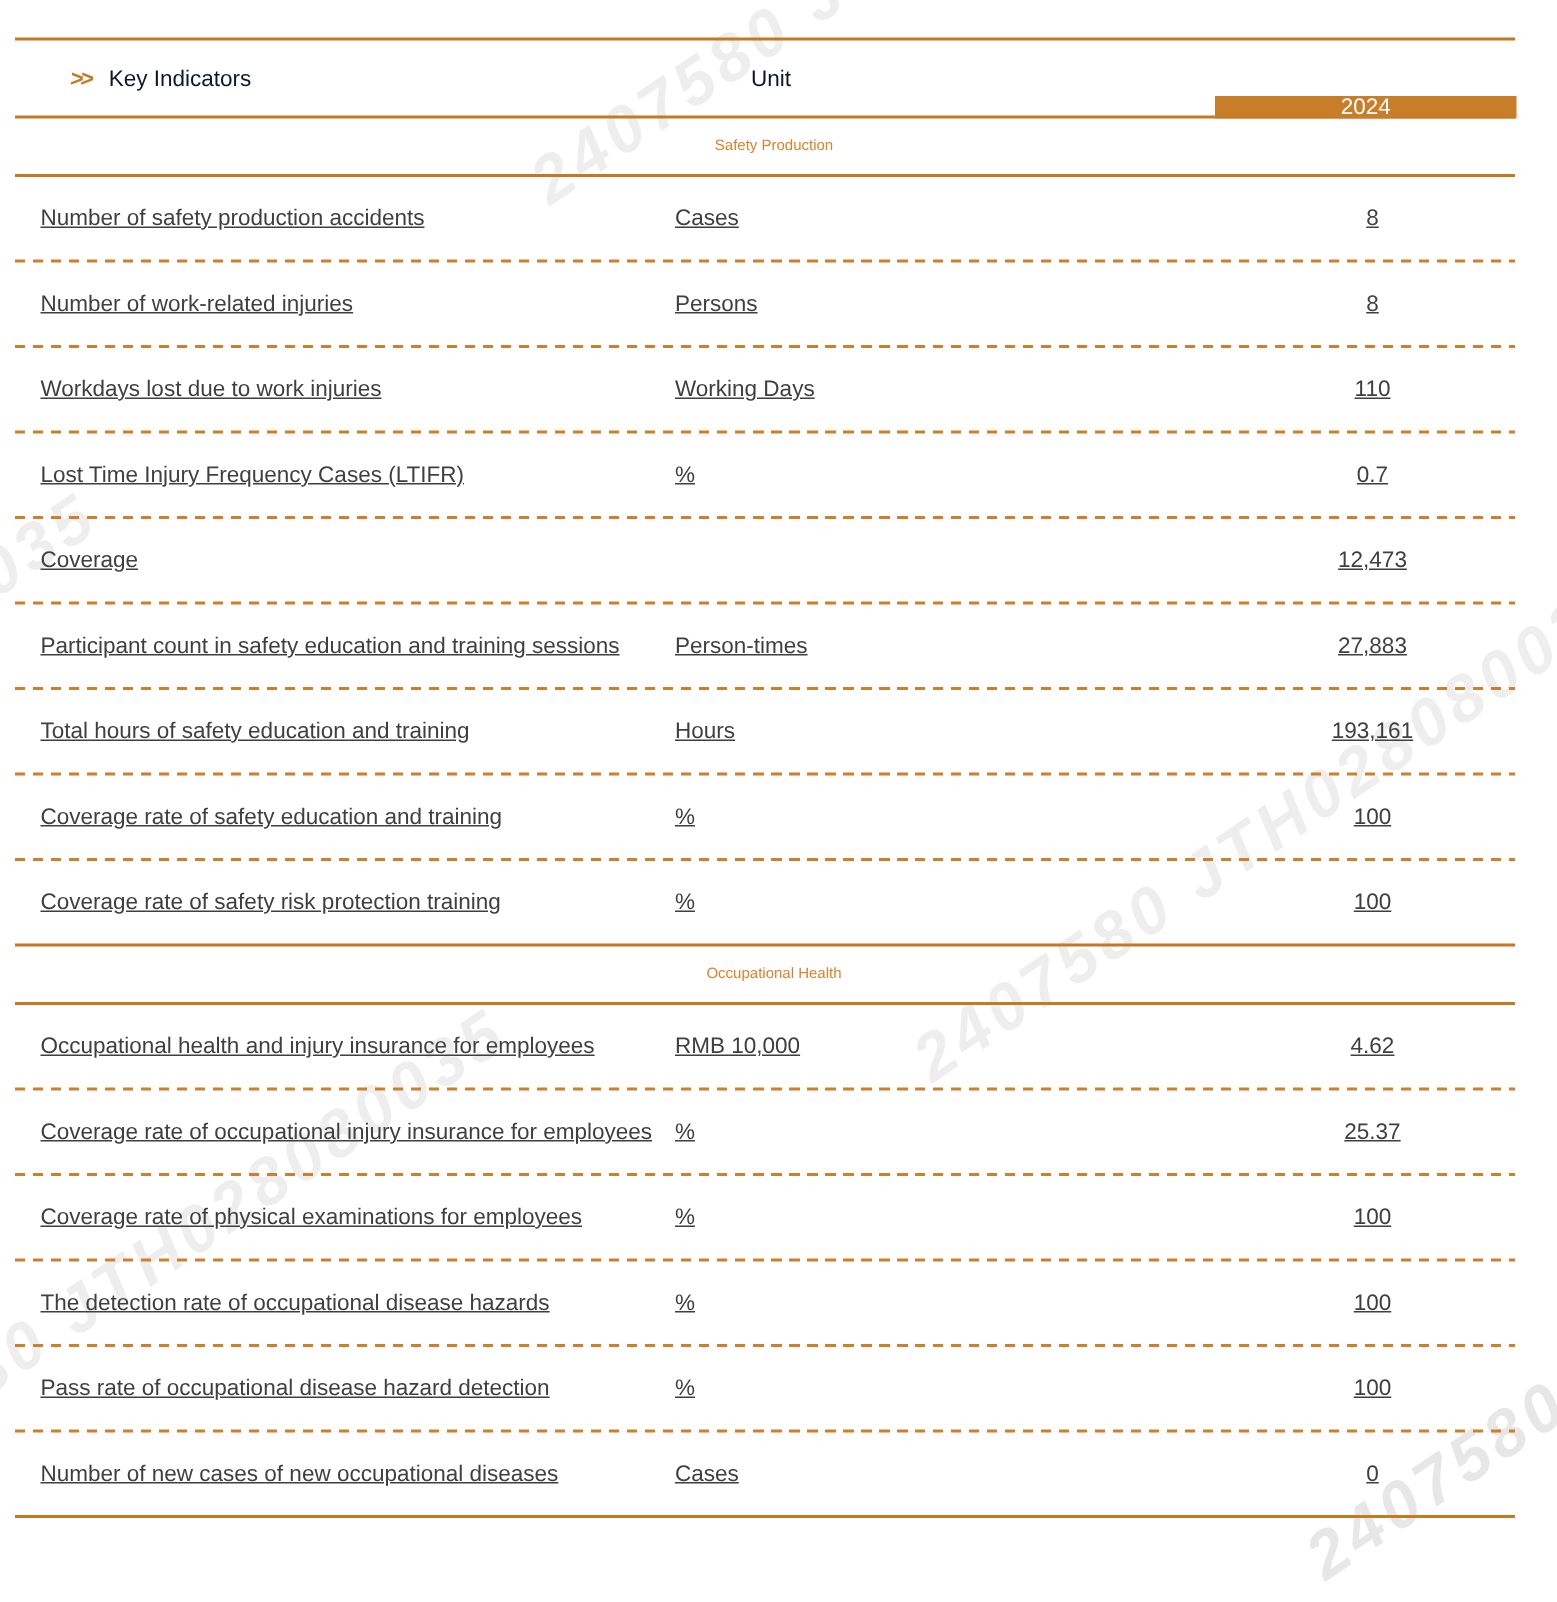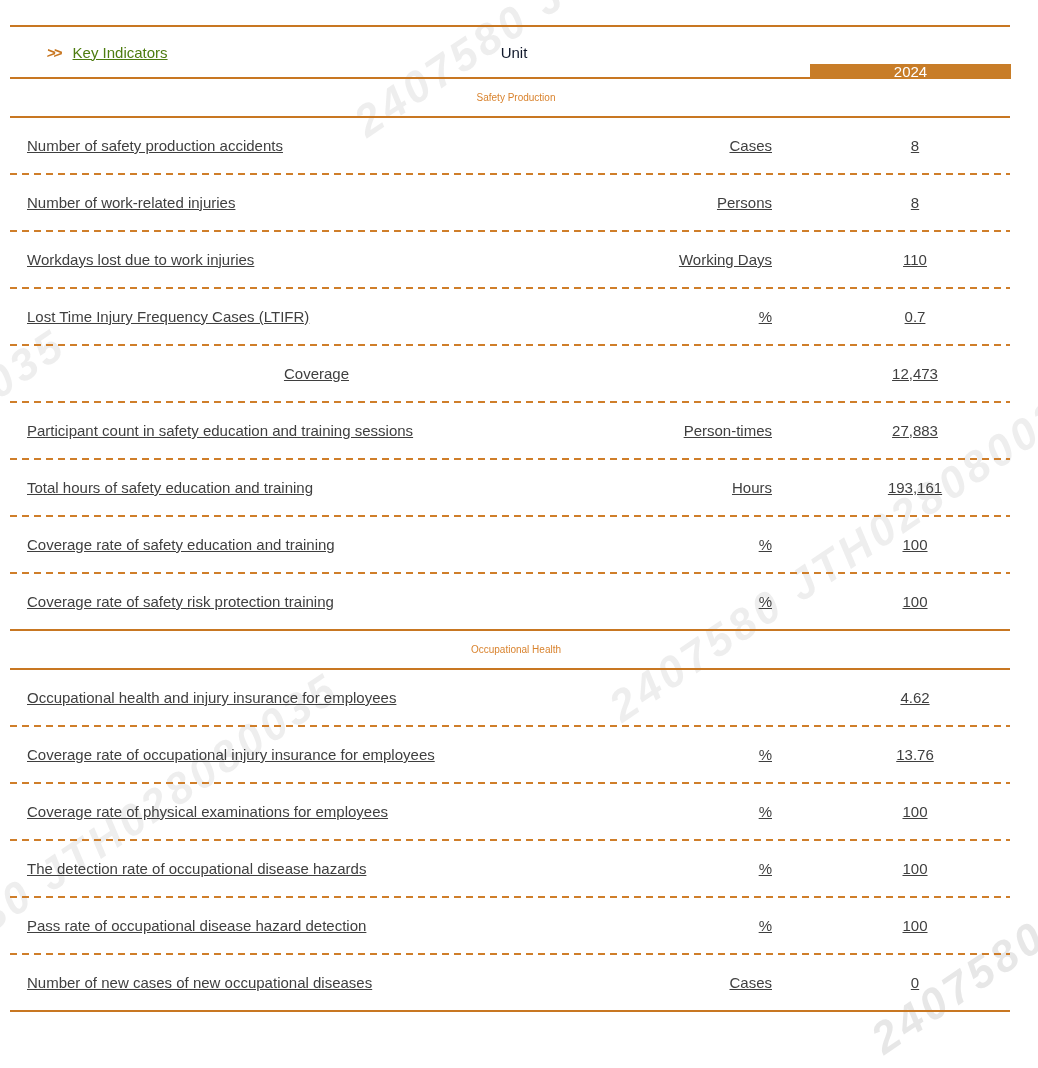"Key Indicators" .hdr-key { color: #4d7c0f -> #0f172a; text-decoration: underline -> none }
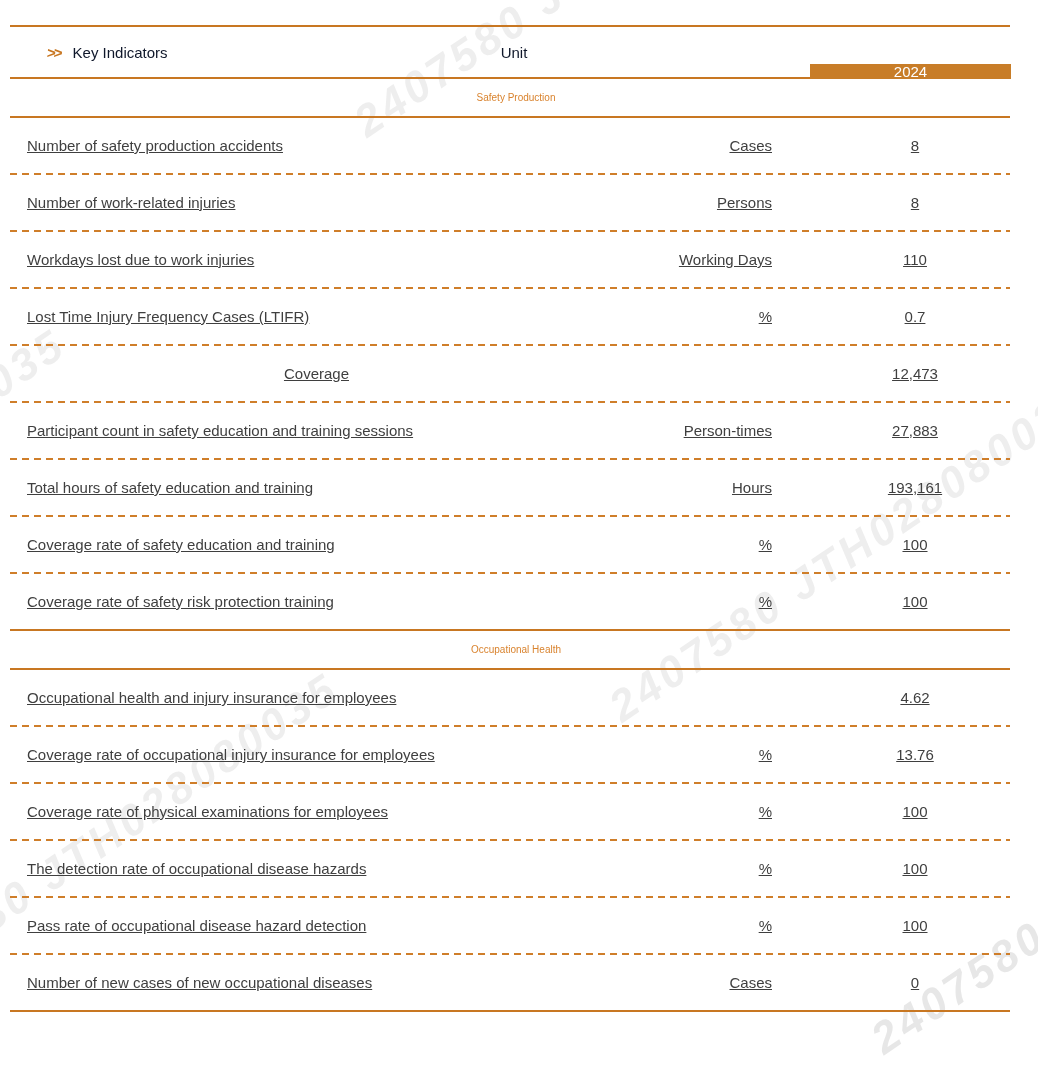"Cases" .c2 { text-align: right -> left }
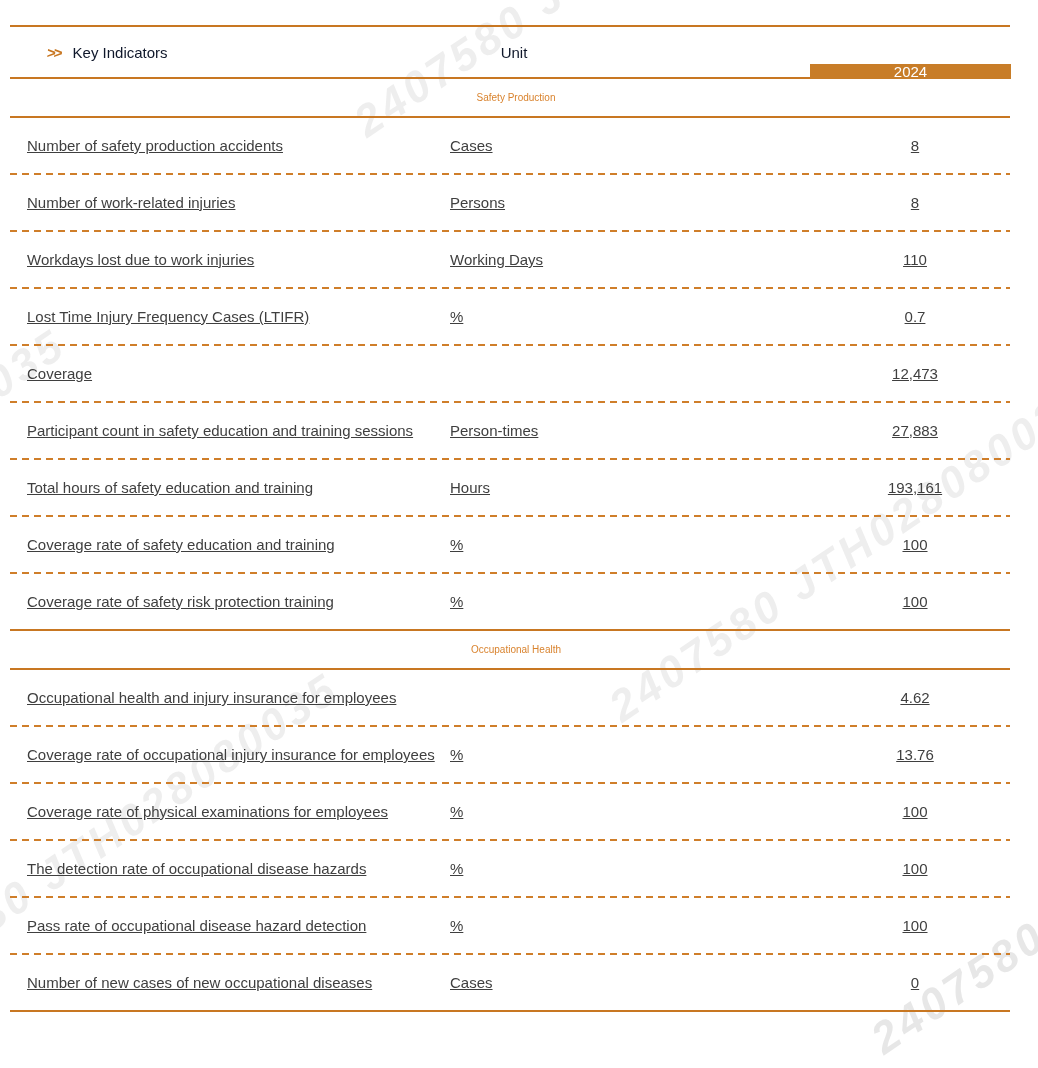"RMB 10,000" div.c2 { html: none -> <div>RMB 10,000</div> }
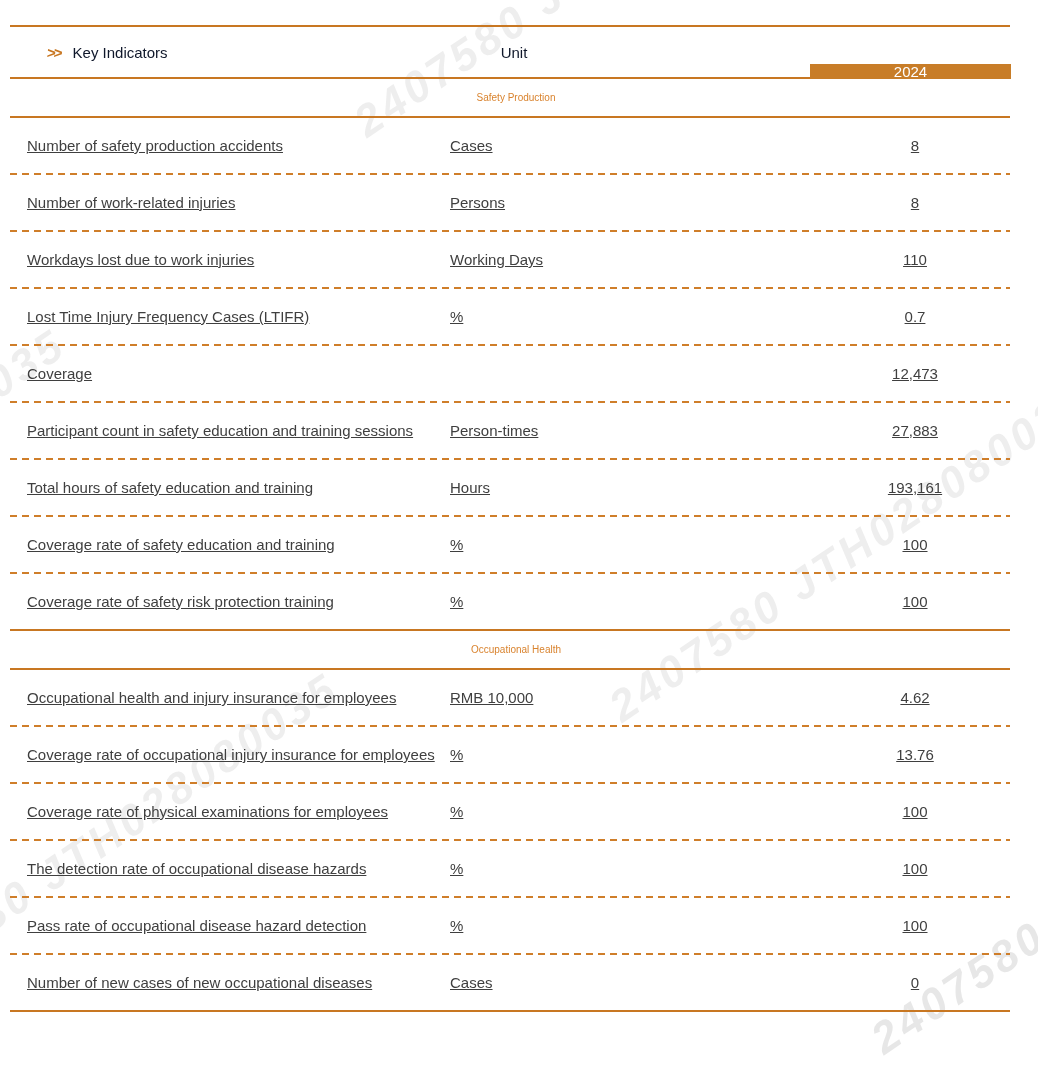"13.76" div.c3 { text: 13.76 -> 25.37 }
